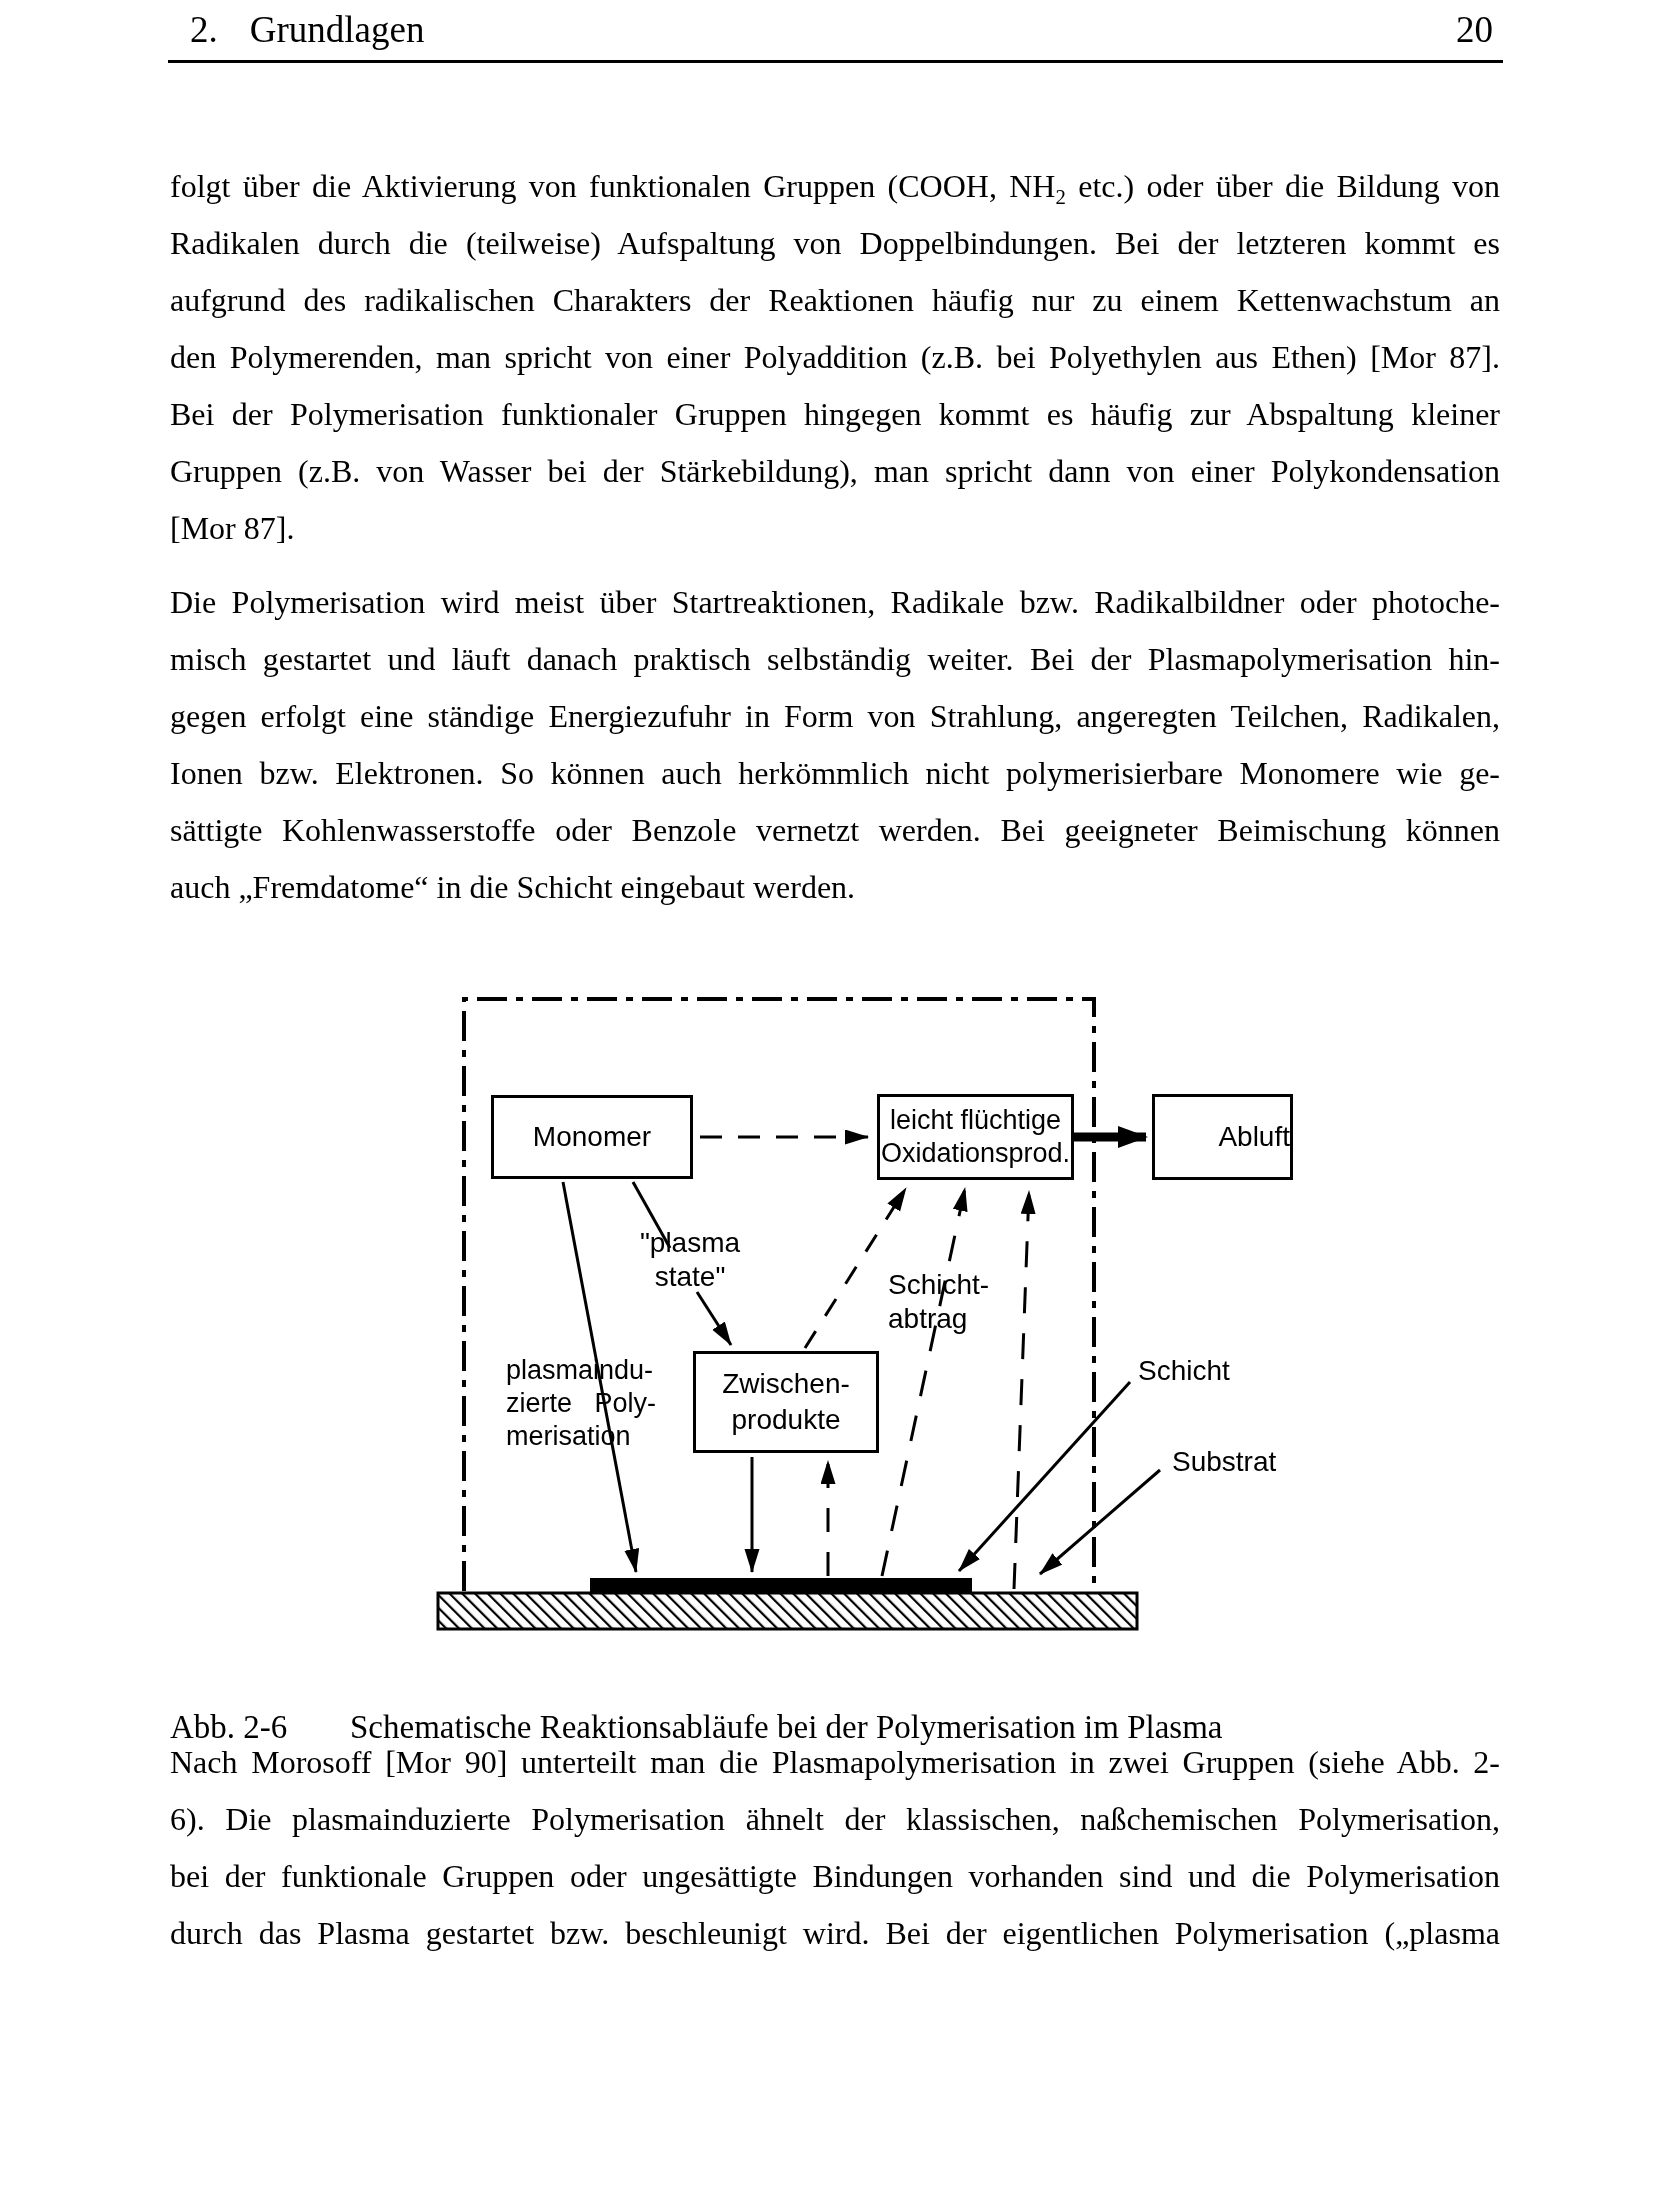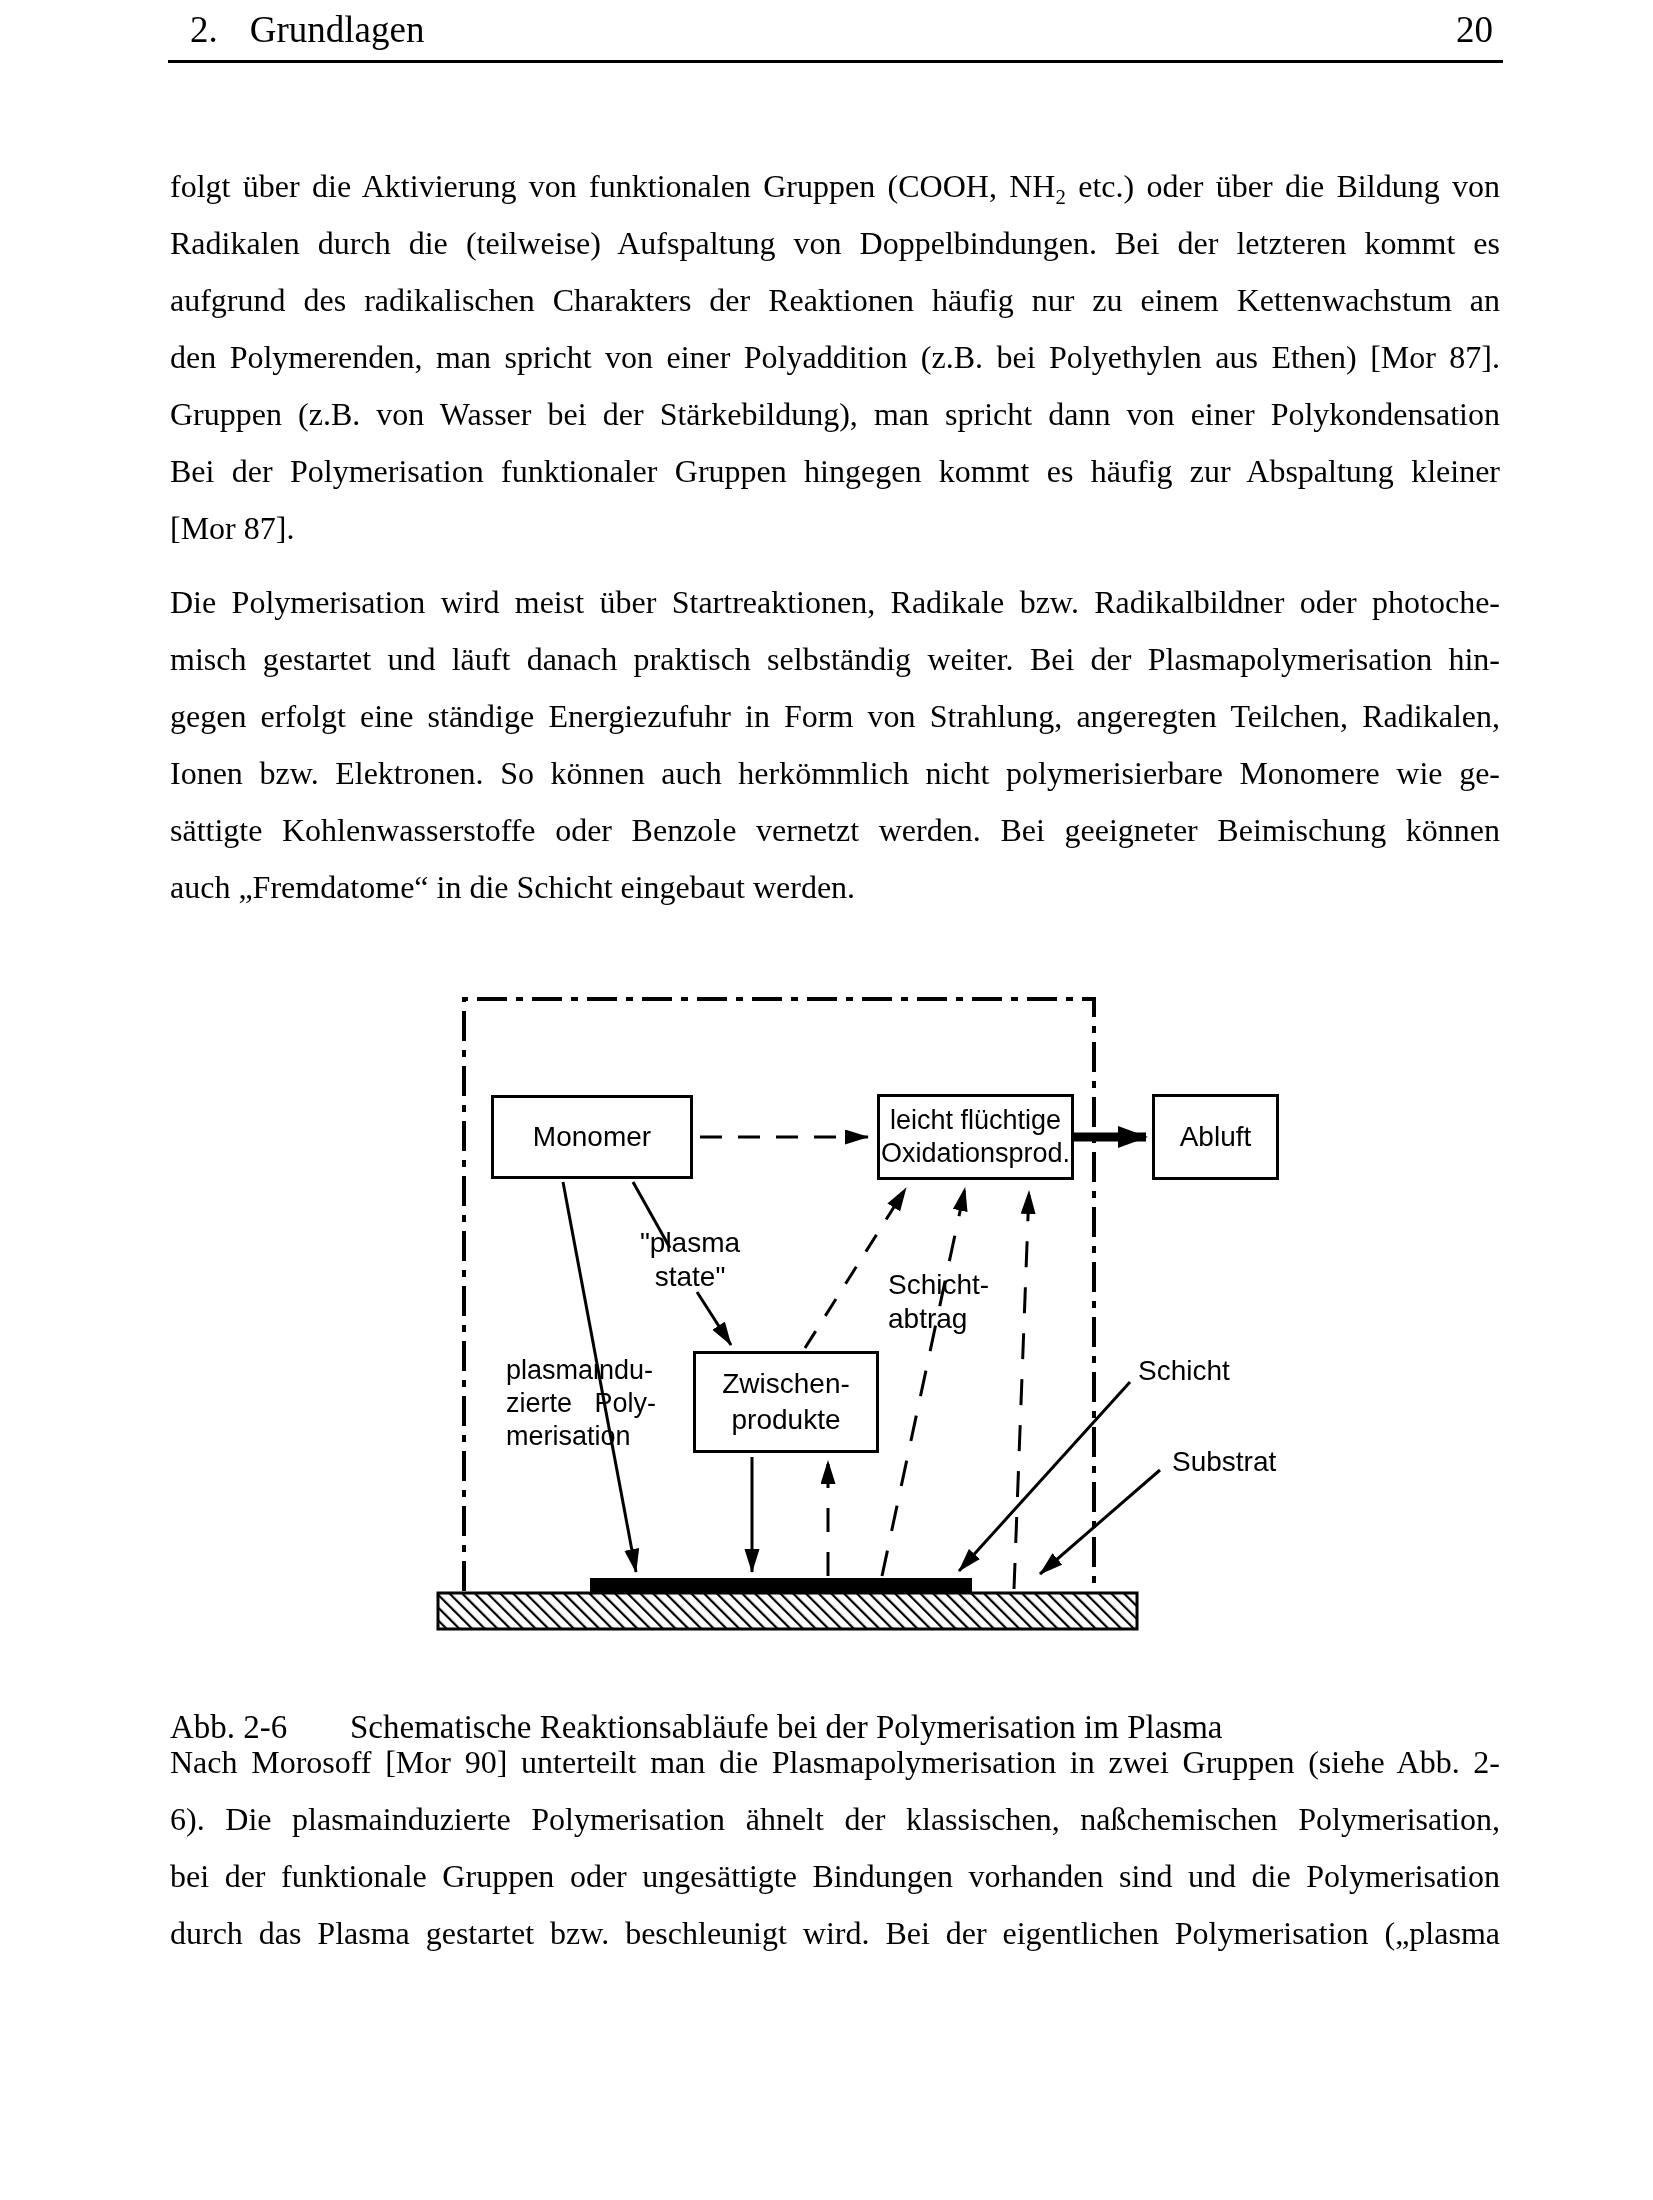"Gruppen (z.B. von Wasser bei" div.tline { order: before "Bei der Polymerisation funktionaler" -> after "Bei der Polymerisation funktionaler" }
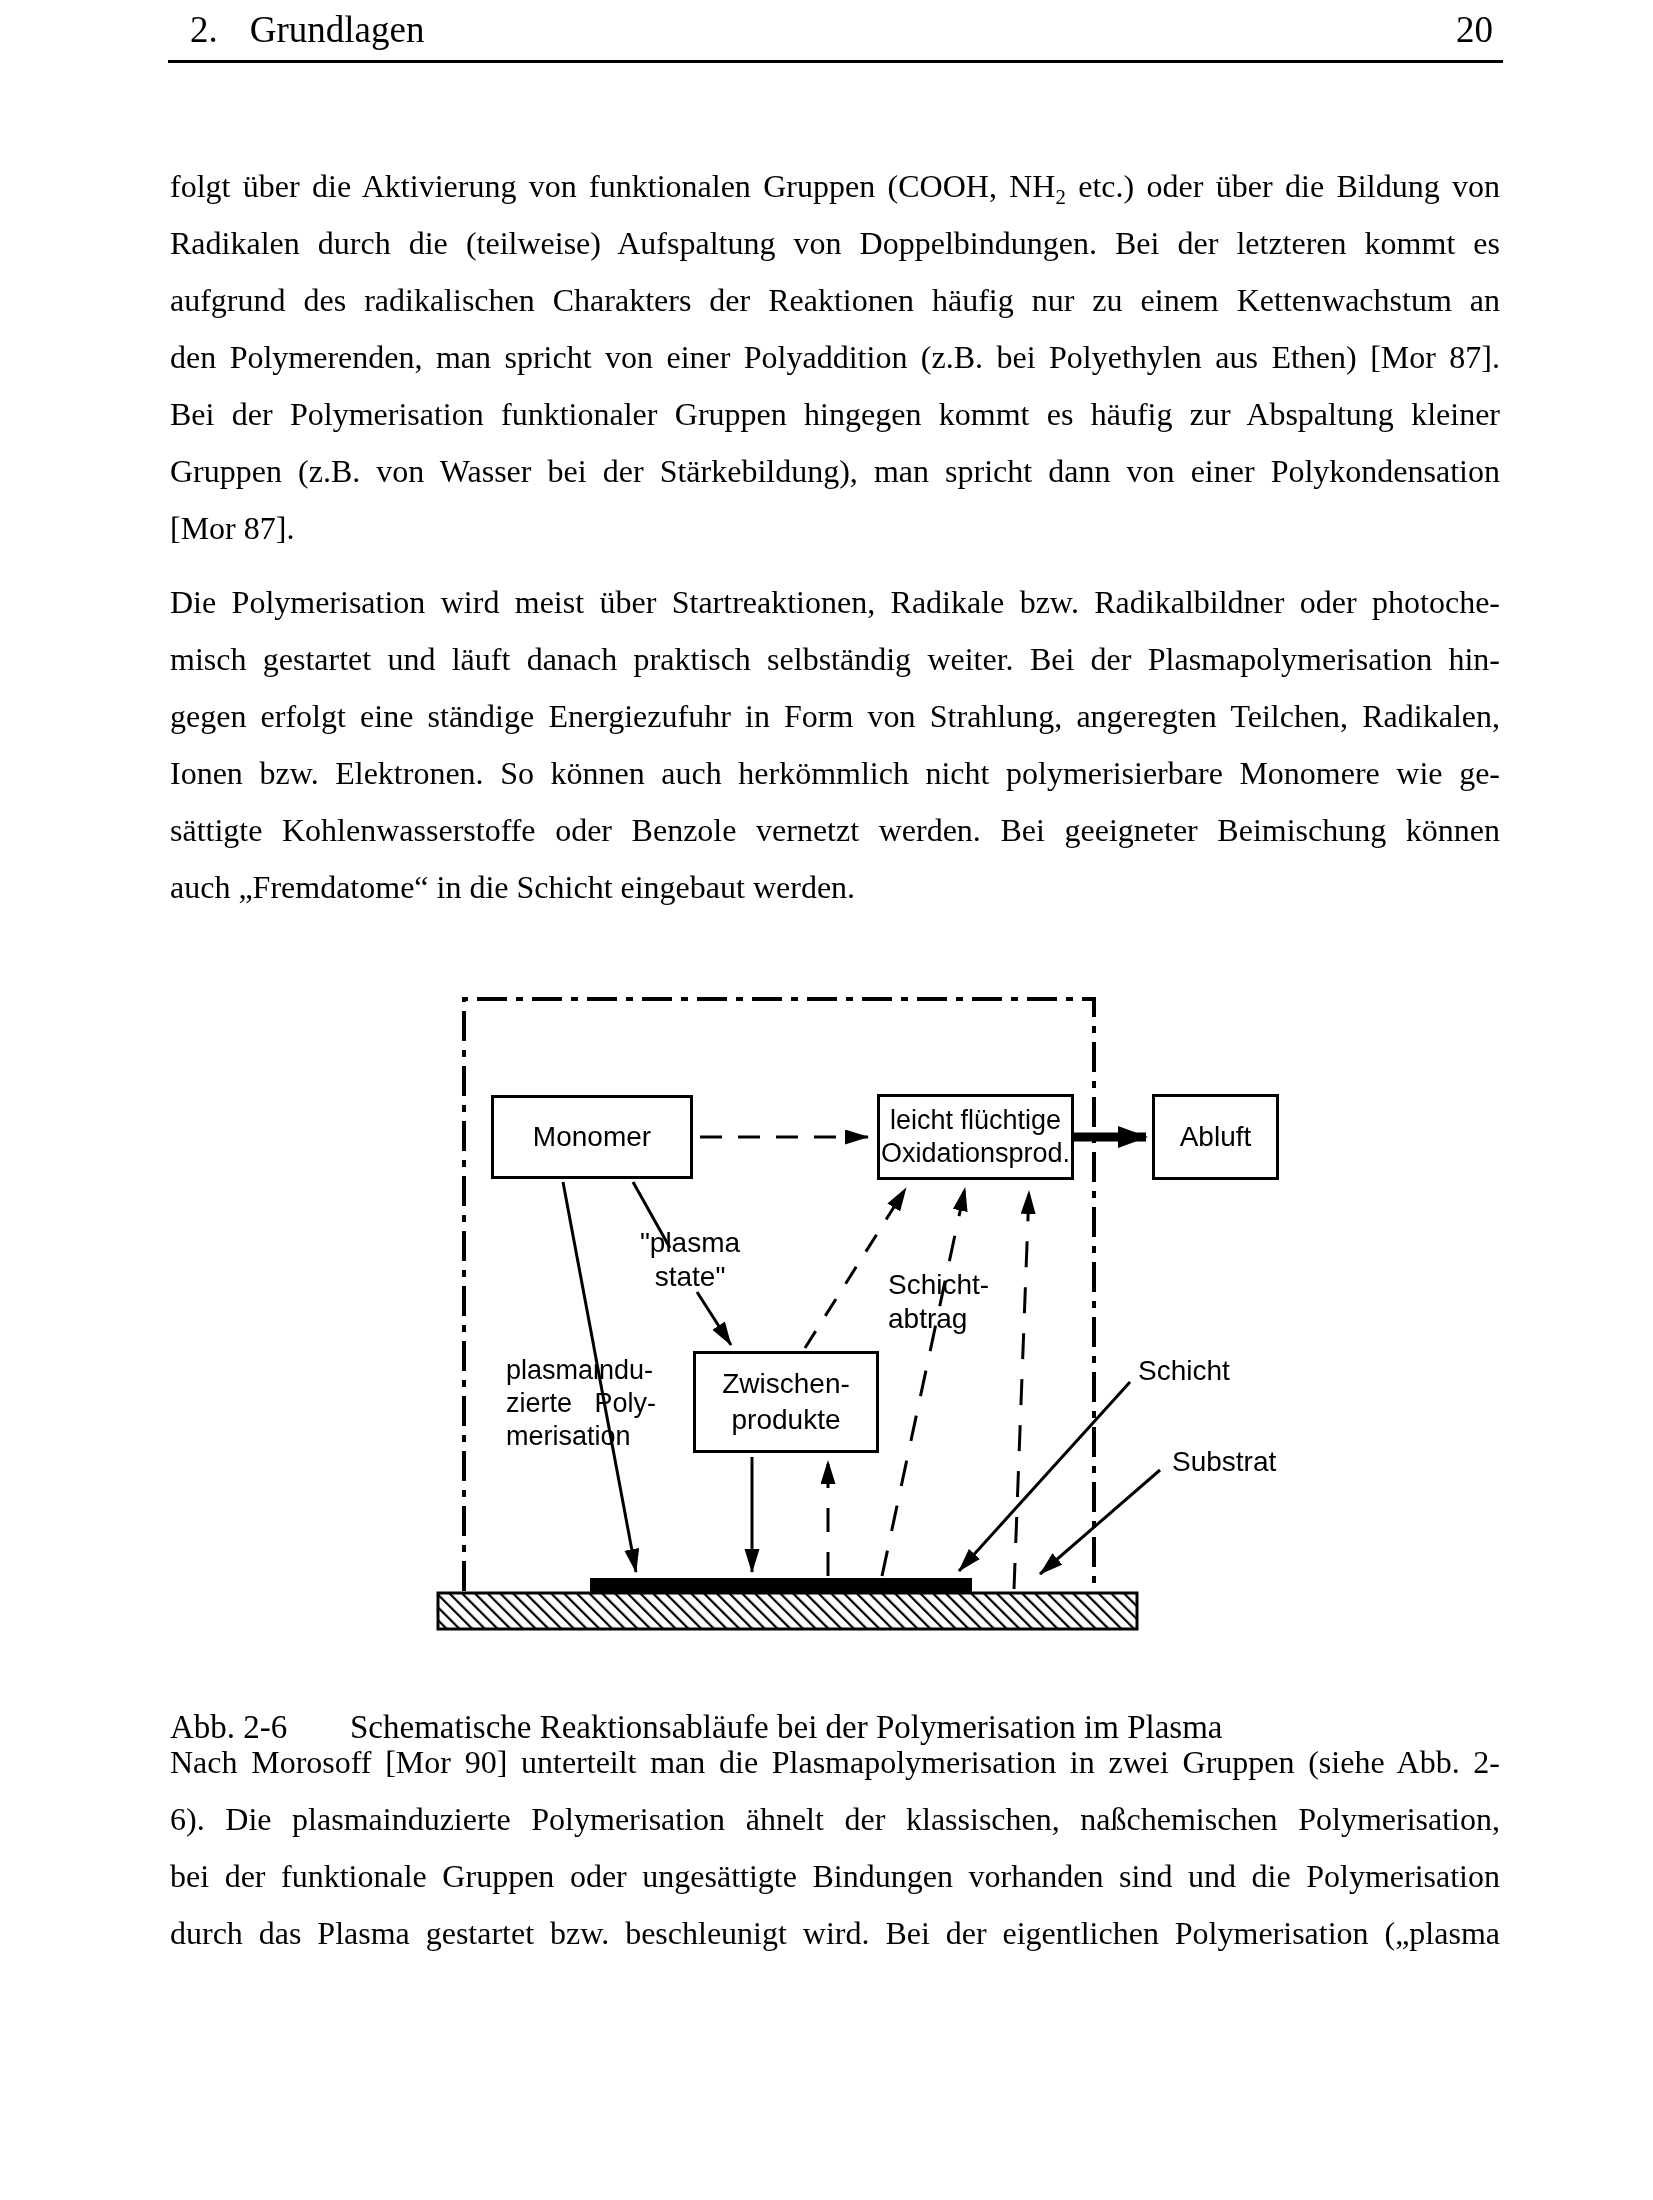"Abluft" #box-abluft { align-items: none -> flex-end; width: 127px -> 141px }
